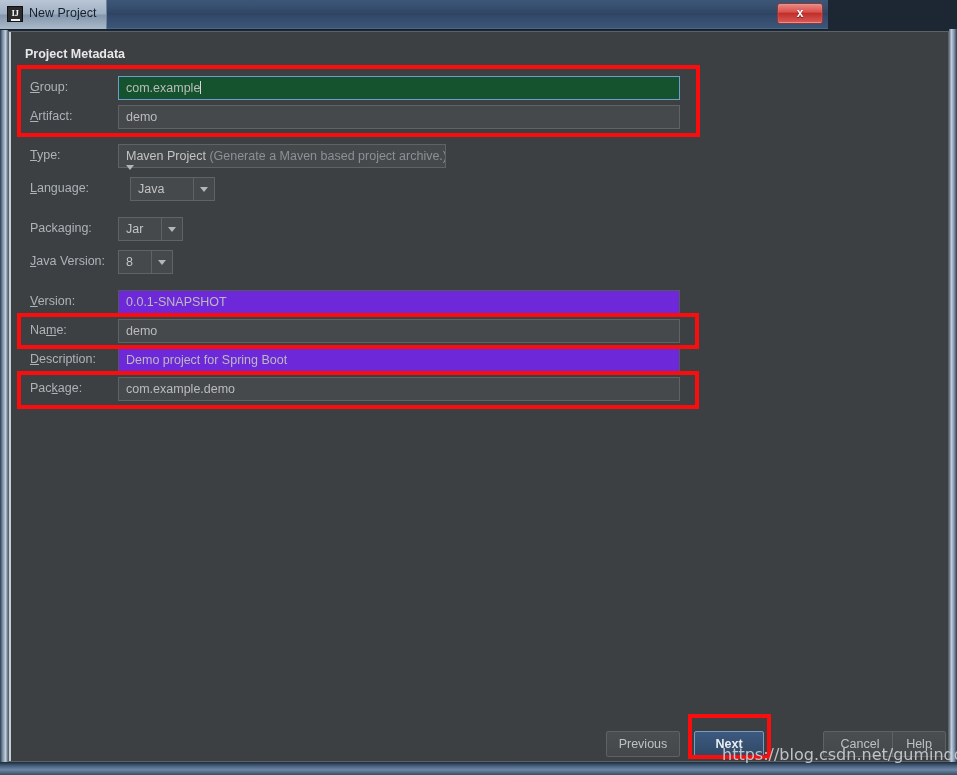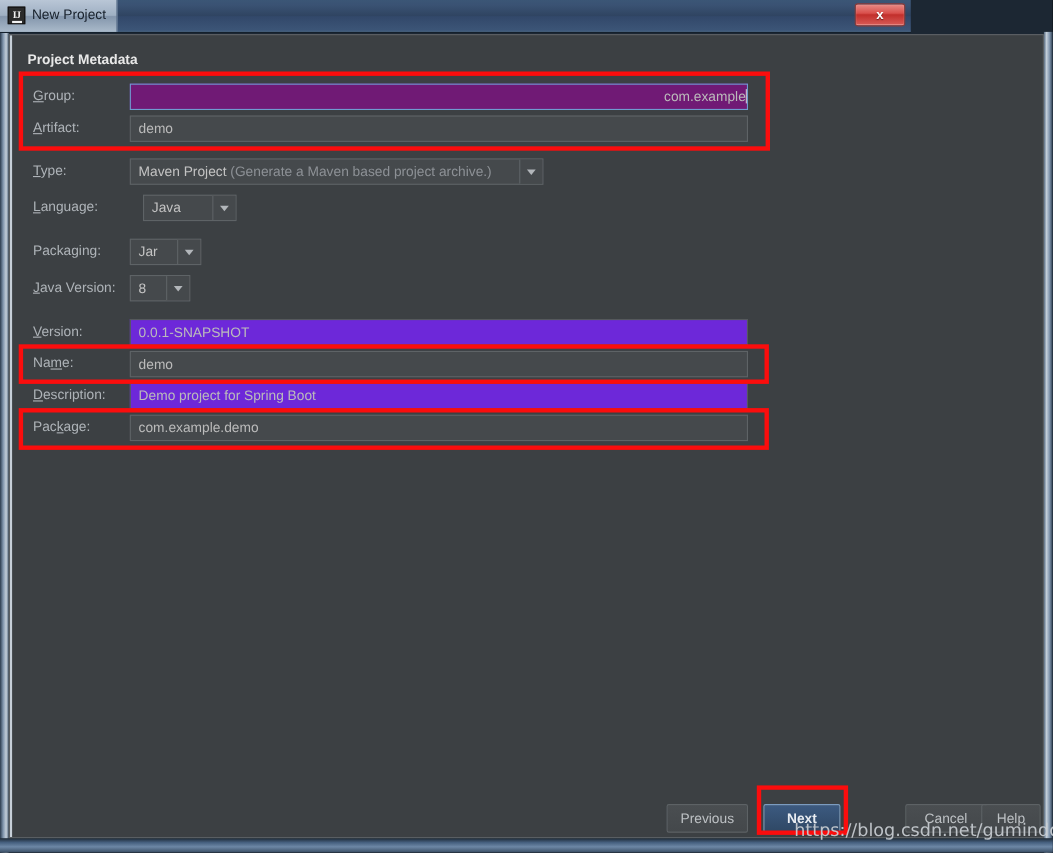"com.example" .ftext.focused { background: #701a75 -> #14532d; text-align: right -> none }
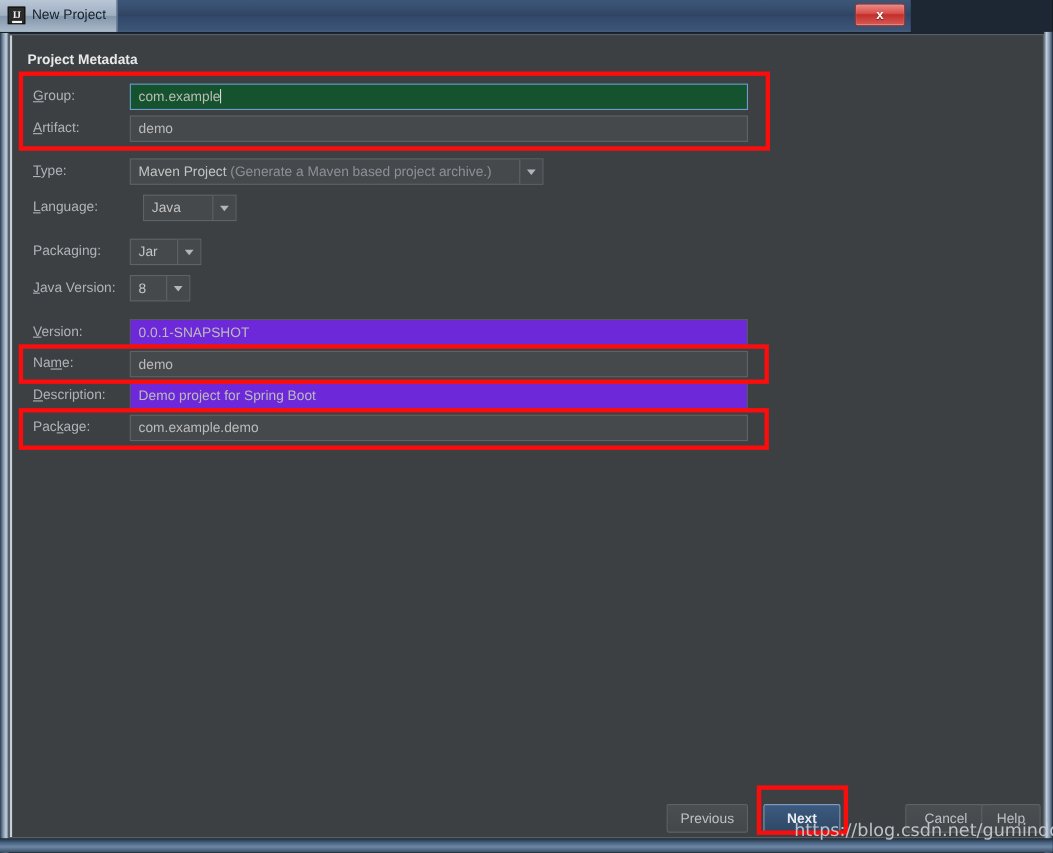"Maven Project (Generate a Maven" div.fcombo { flex-direction: none -> column; width: 376px -> 328px }
